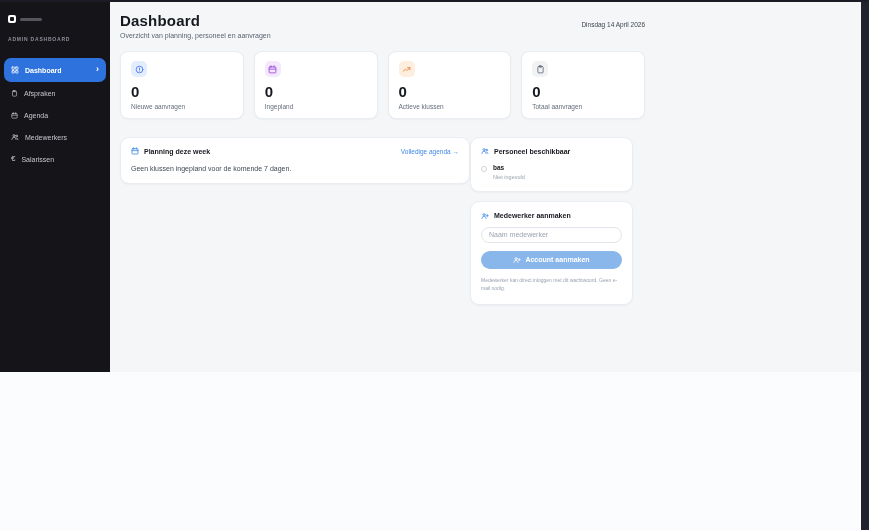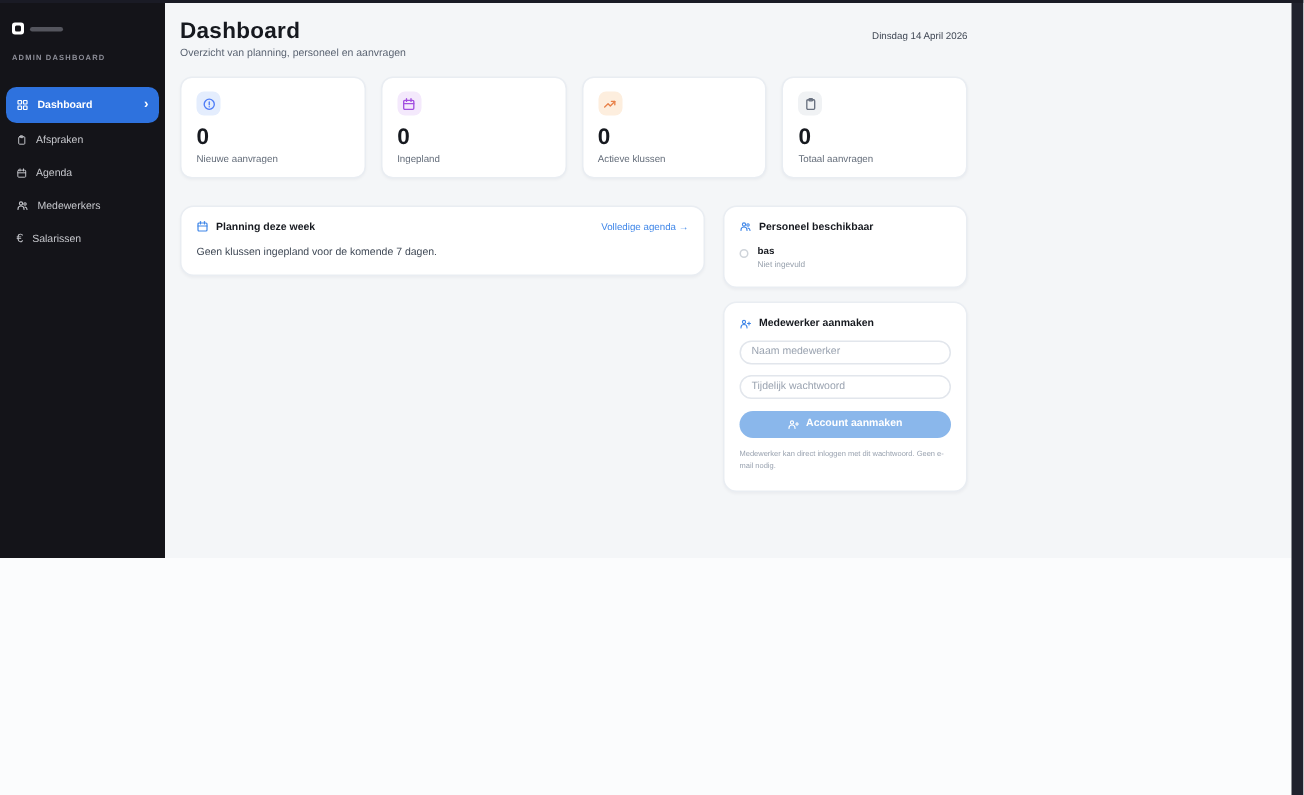"Naam medewerker" .row2 { gap: 12px -> none }
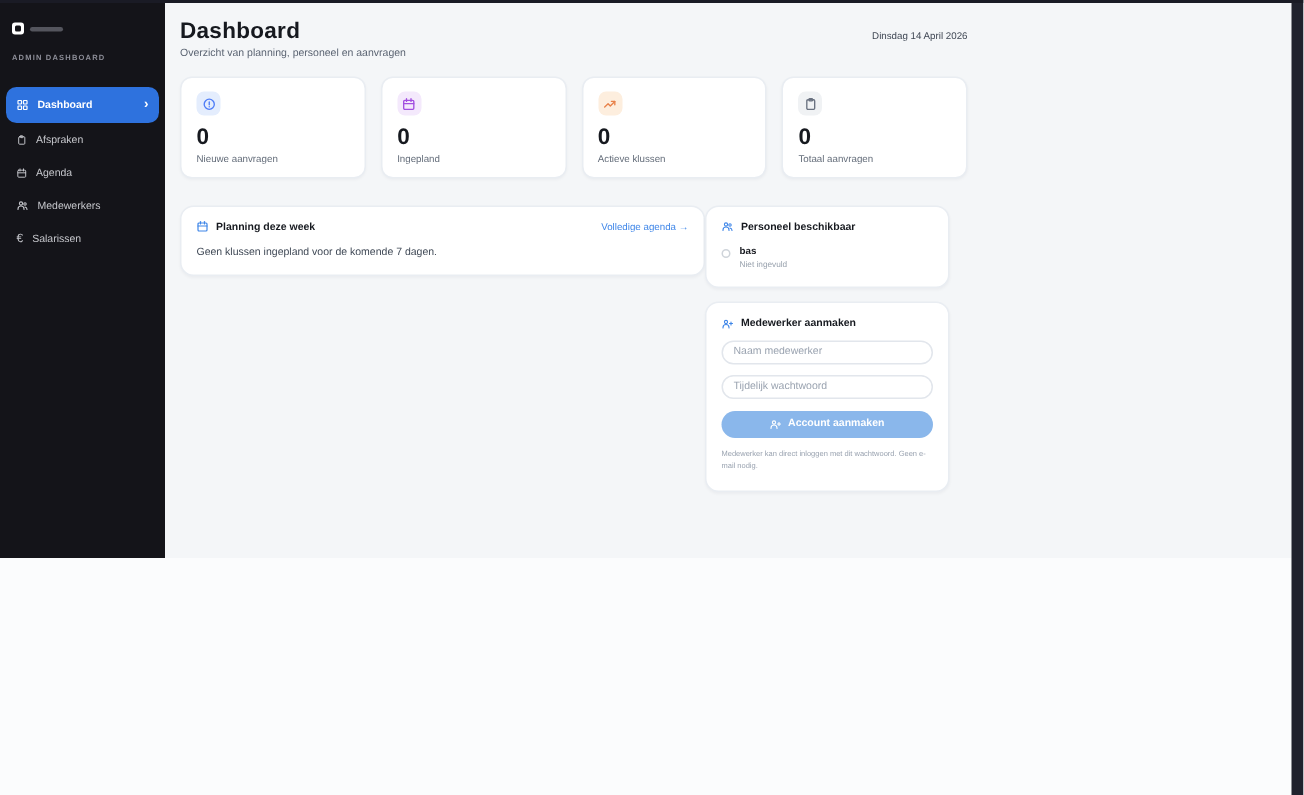"Tijdelijk wachtwoord" input.input { html: <input> -> none }
